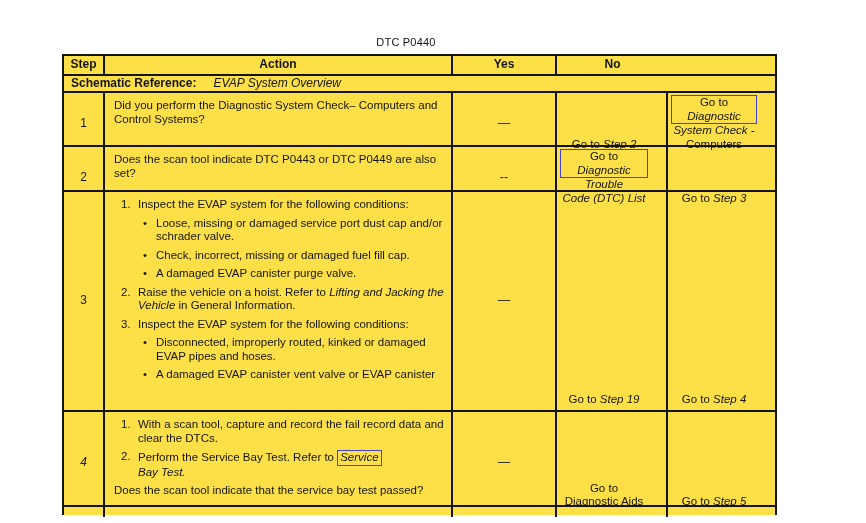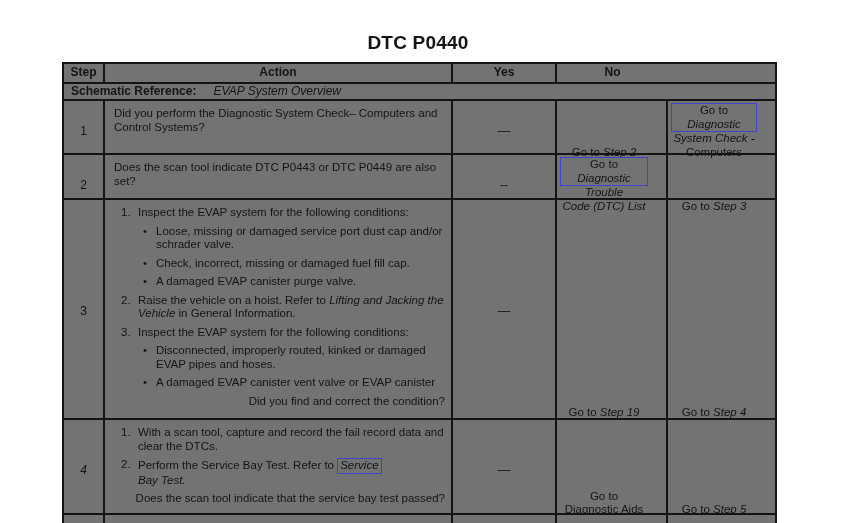"DTC P0440" .title { font-size: 19px -> 11px; font-weight: bold -> normal; left: 12px -> 0 }
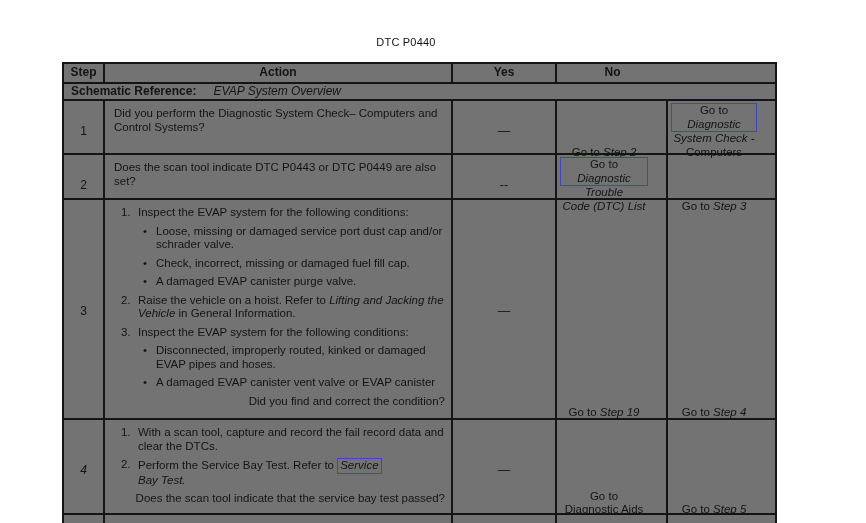"Step" .tbl { background: #737373 -> #fde047; top: 62px -> 54px }
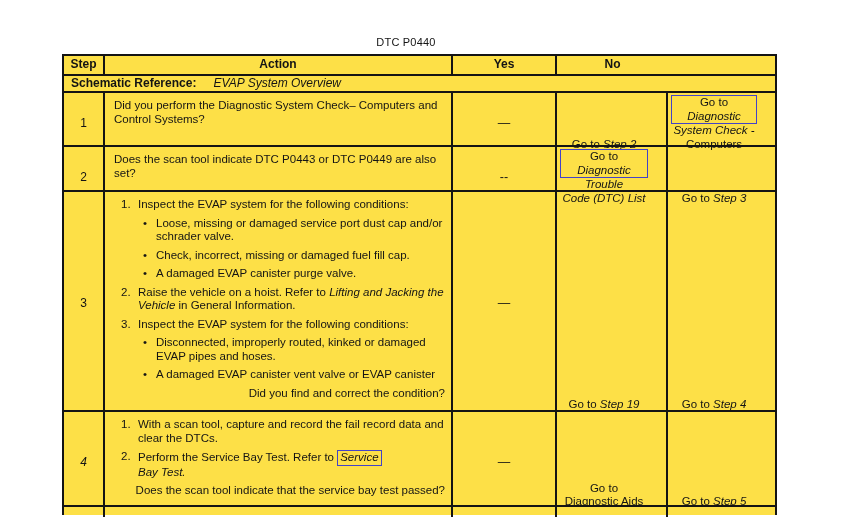"Did you perform the Diagnostic" .action-cell { align-items: flex-end -> none }
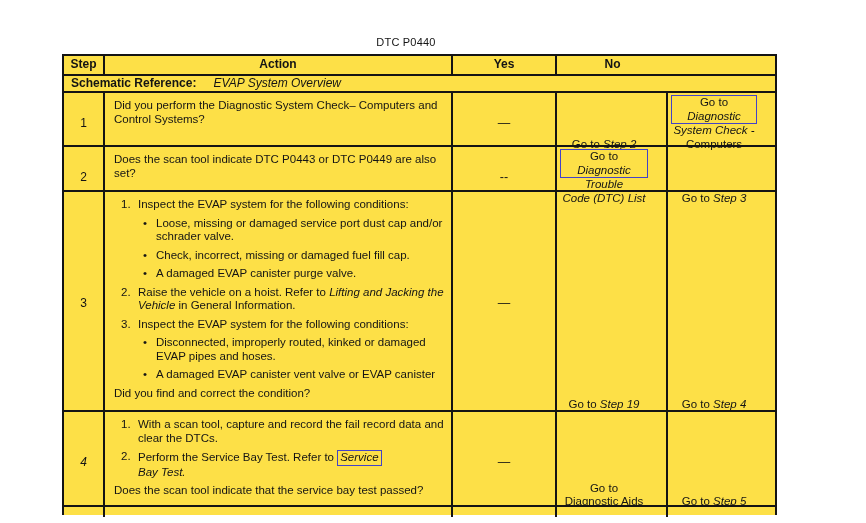"Did you find and correct" div.q { html: <div>Did you find and correct the condition?</div> -> none }
